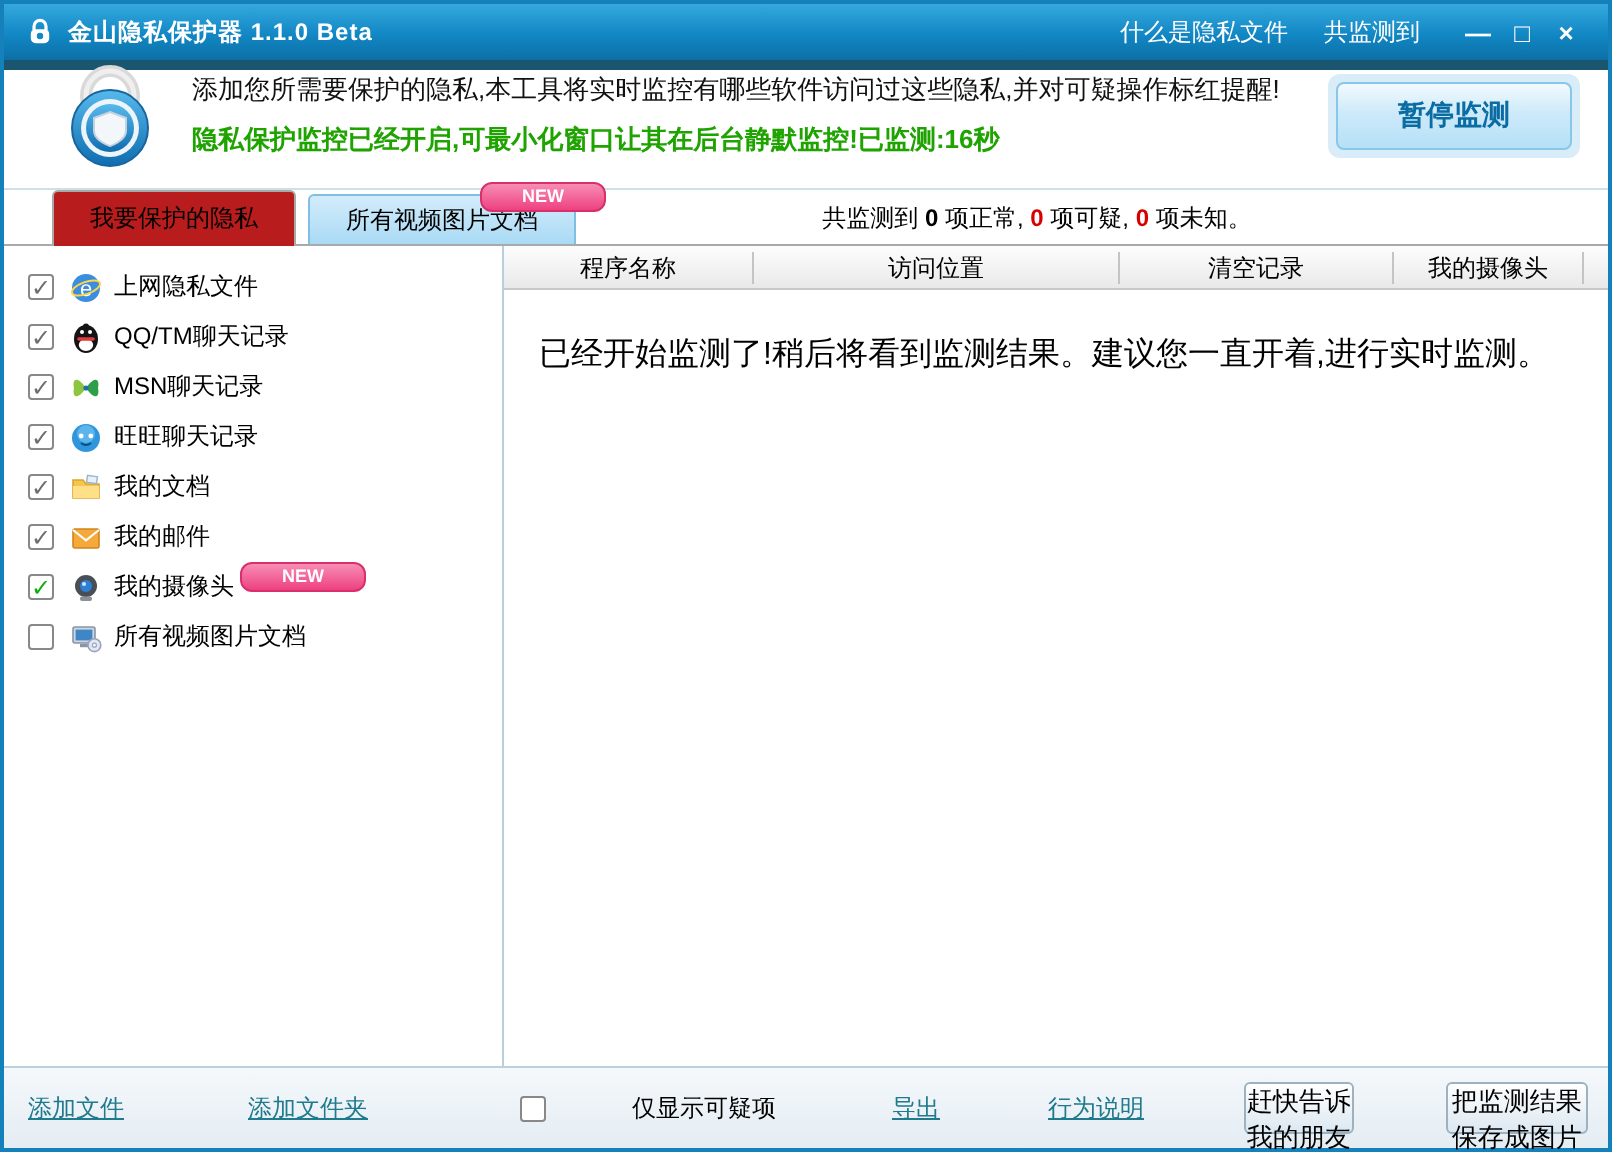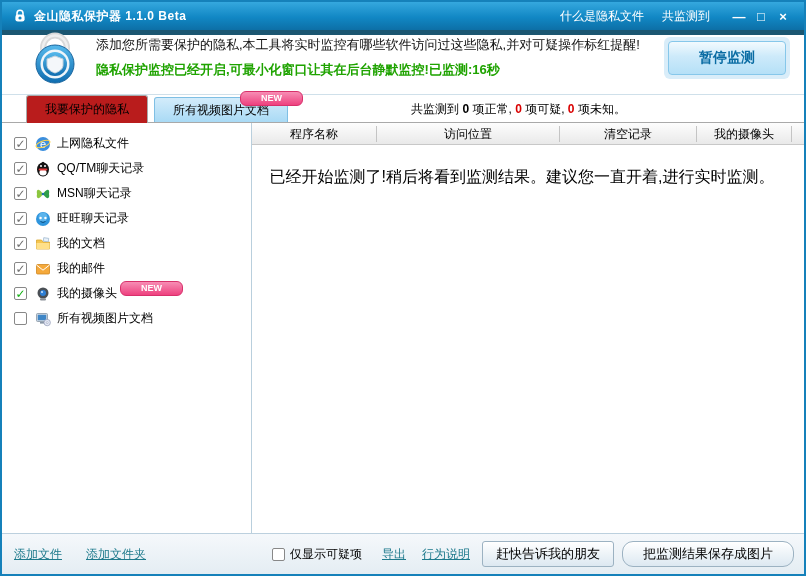"添加文件" .footer { gap: none -> 38px }
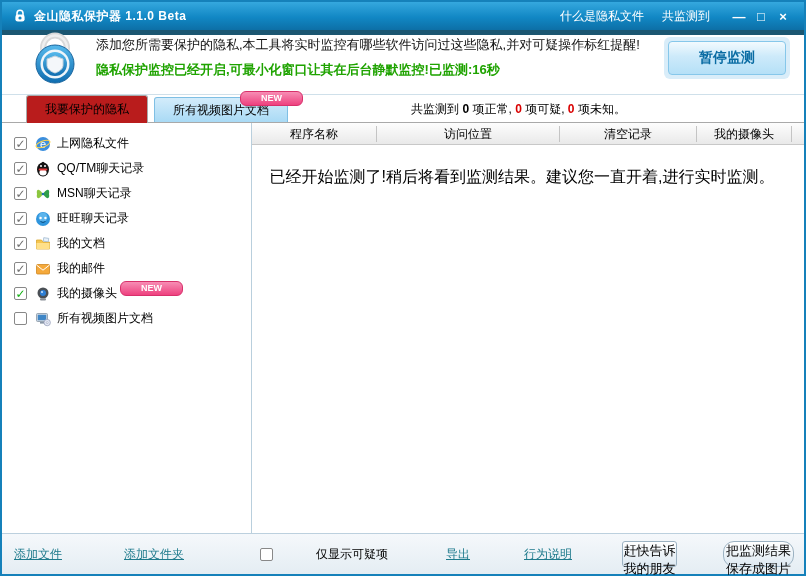"把监测结果保存成图片" .btn-save { border-radius: 11px -> none }
